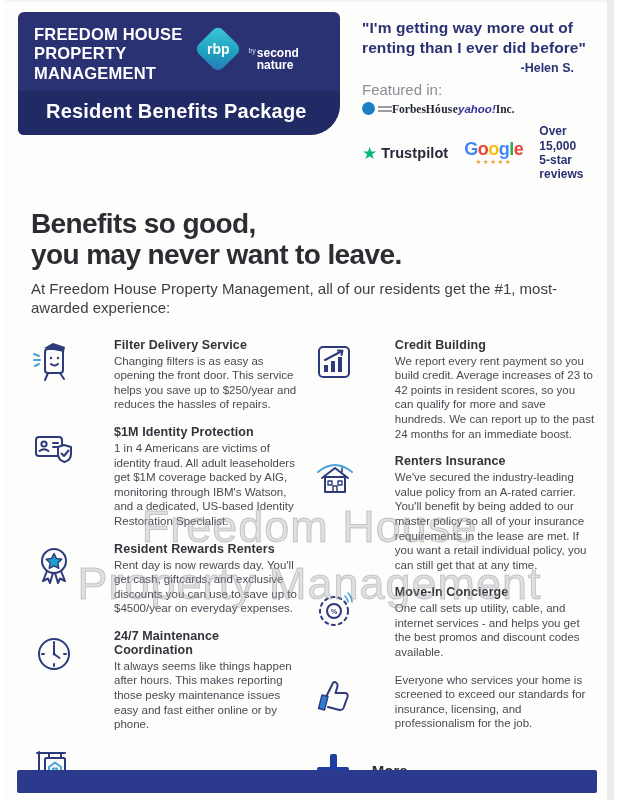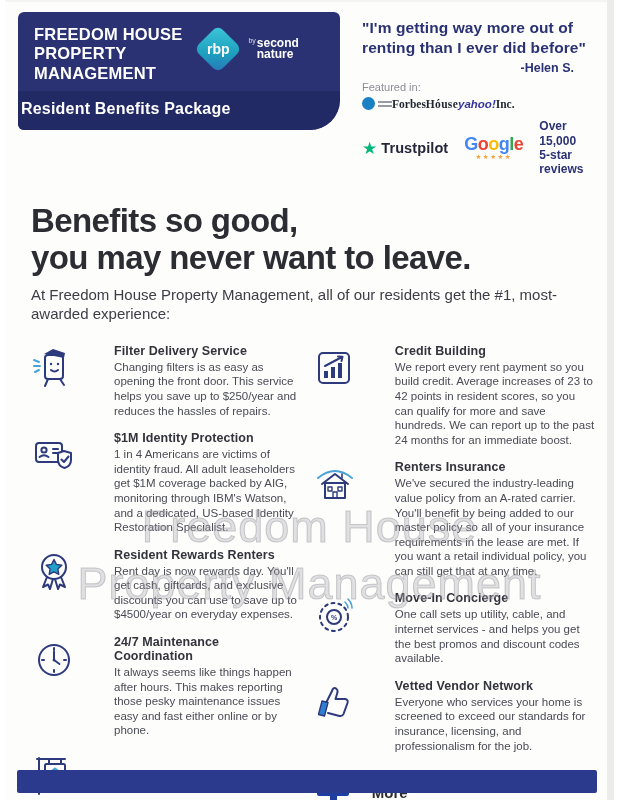"rbp" .logo-cluster { align-items: center -> flex-end }
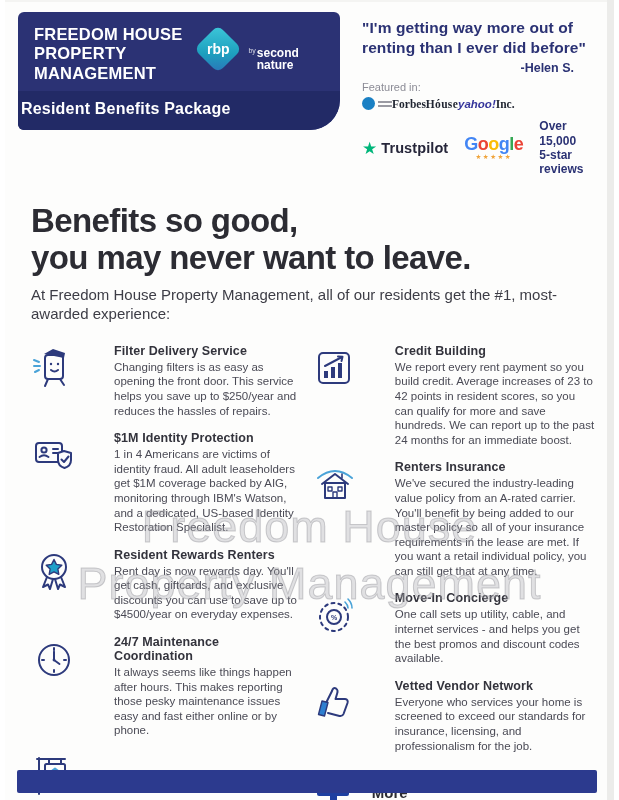"Featured in:" .featured-label { font-size: 11px -> 15px }
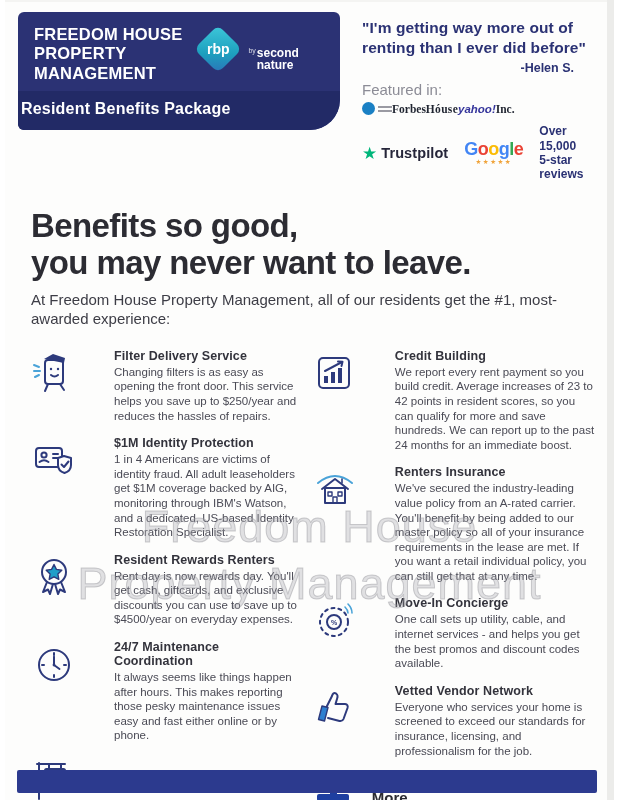"Resident Benefits Package" .brand-banner { font-size: 16px -> 20px; padding: 9px 16px 12px 3px -> 9px 16px 12px 28px }
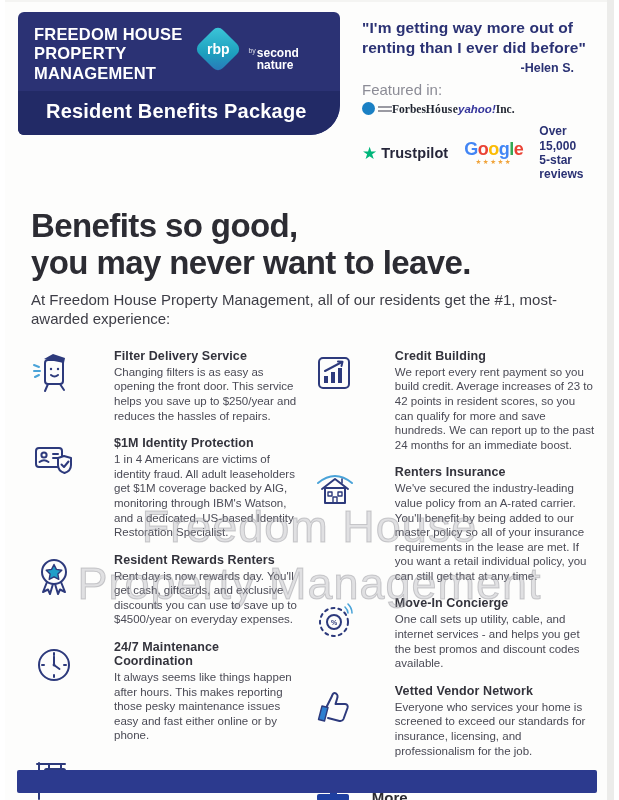"Benefits so good," .headline { font-size: 33px -> 28px }
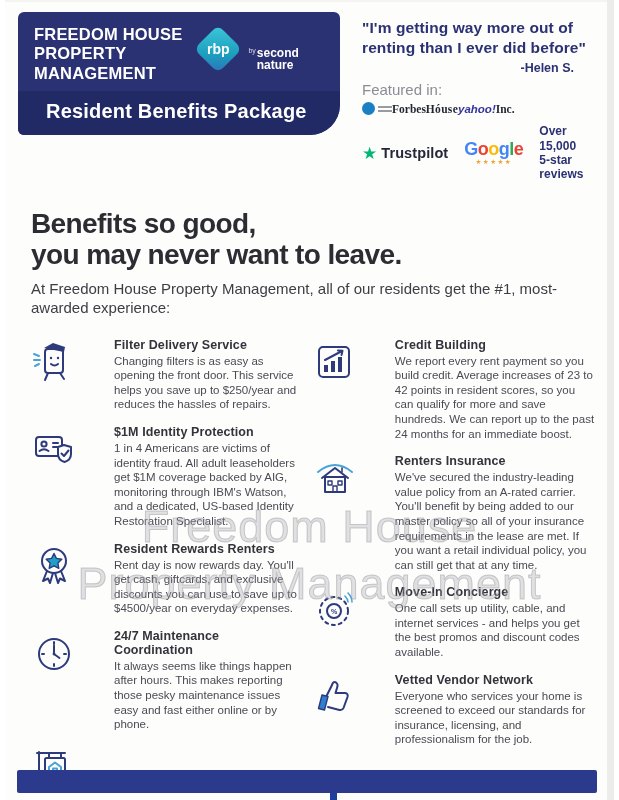"Vetted Vendor Network" div.b-title { html: <div>Vetted Vendor Network</div> -> none }
